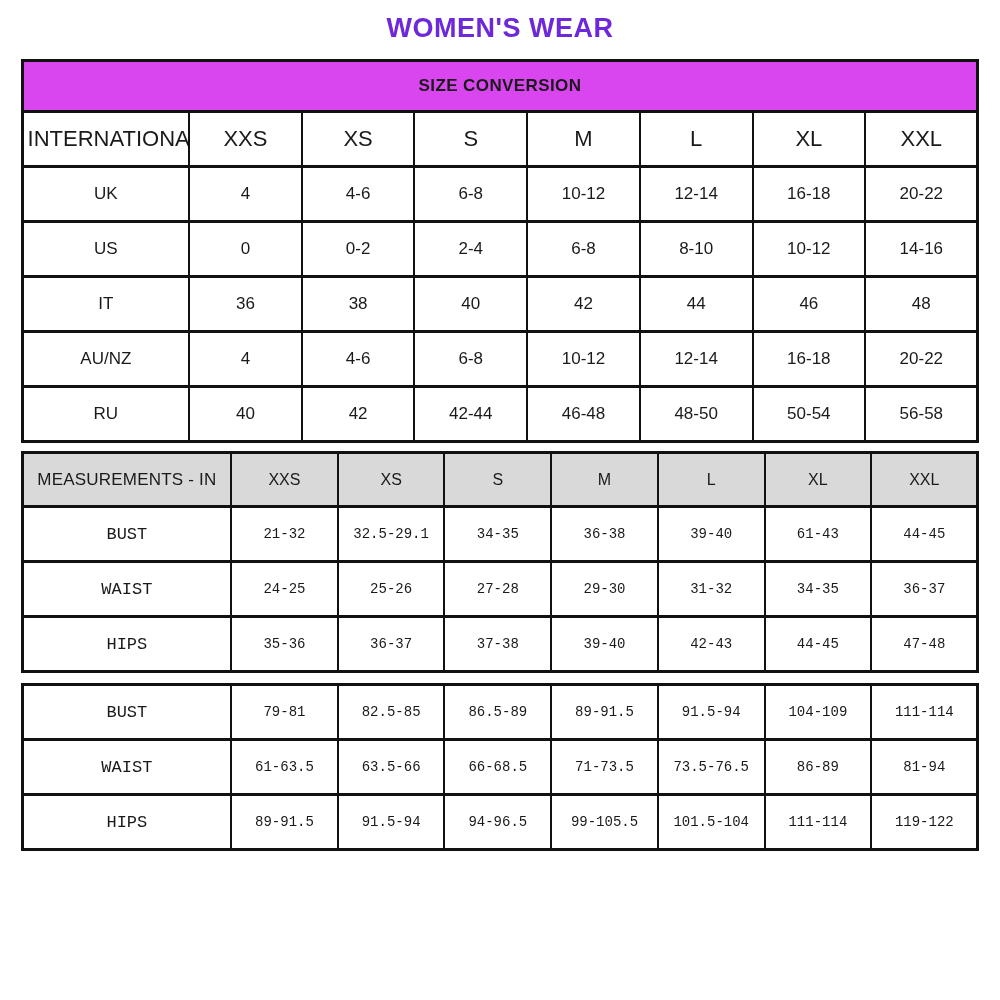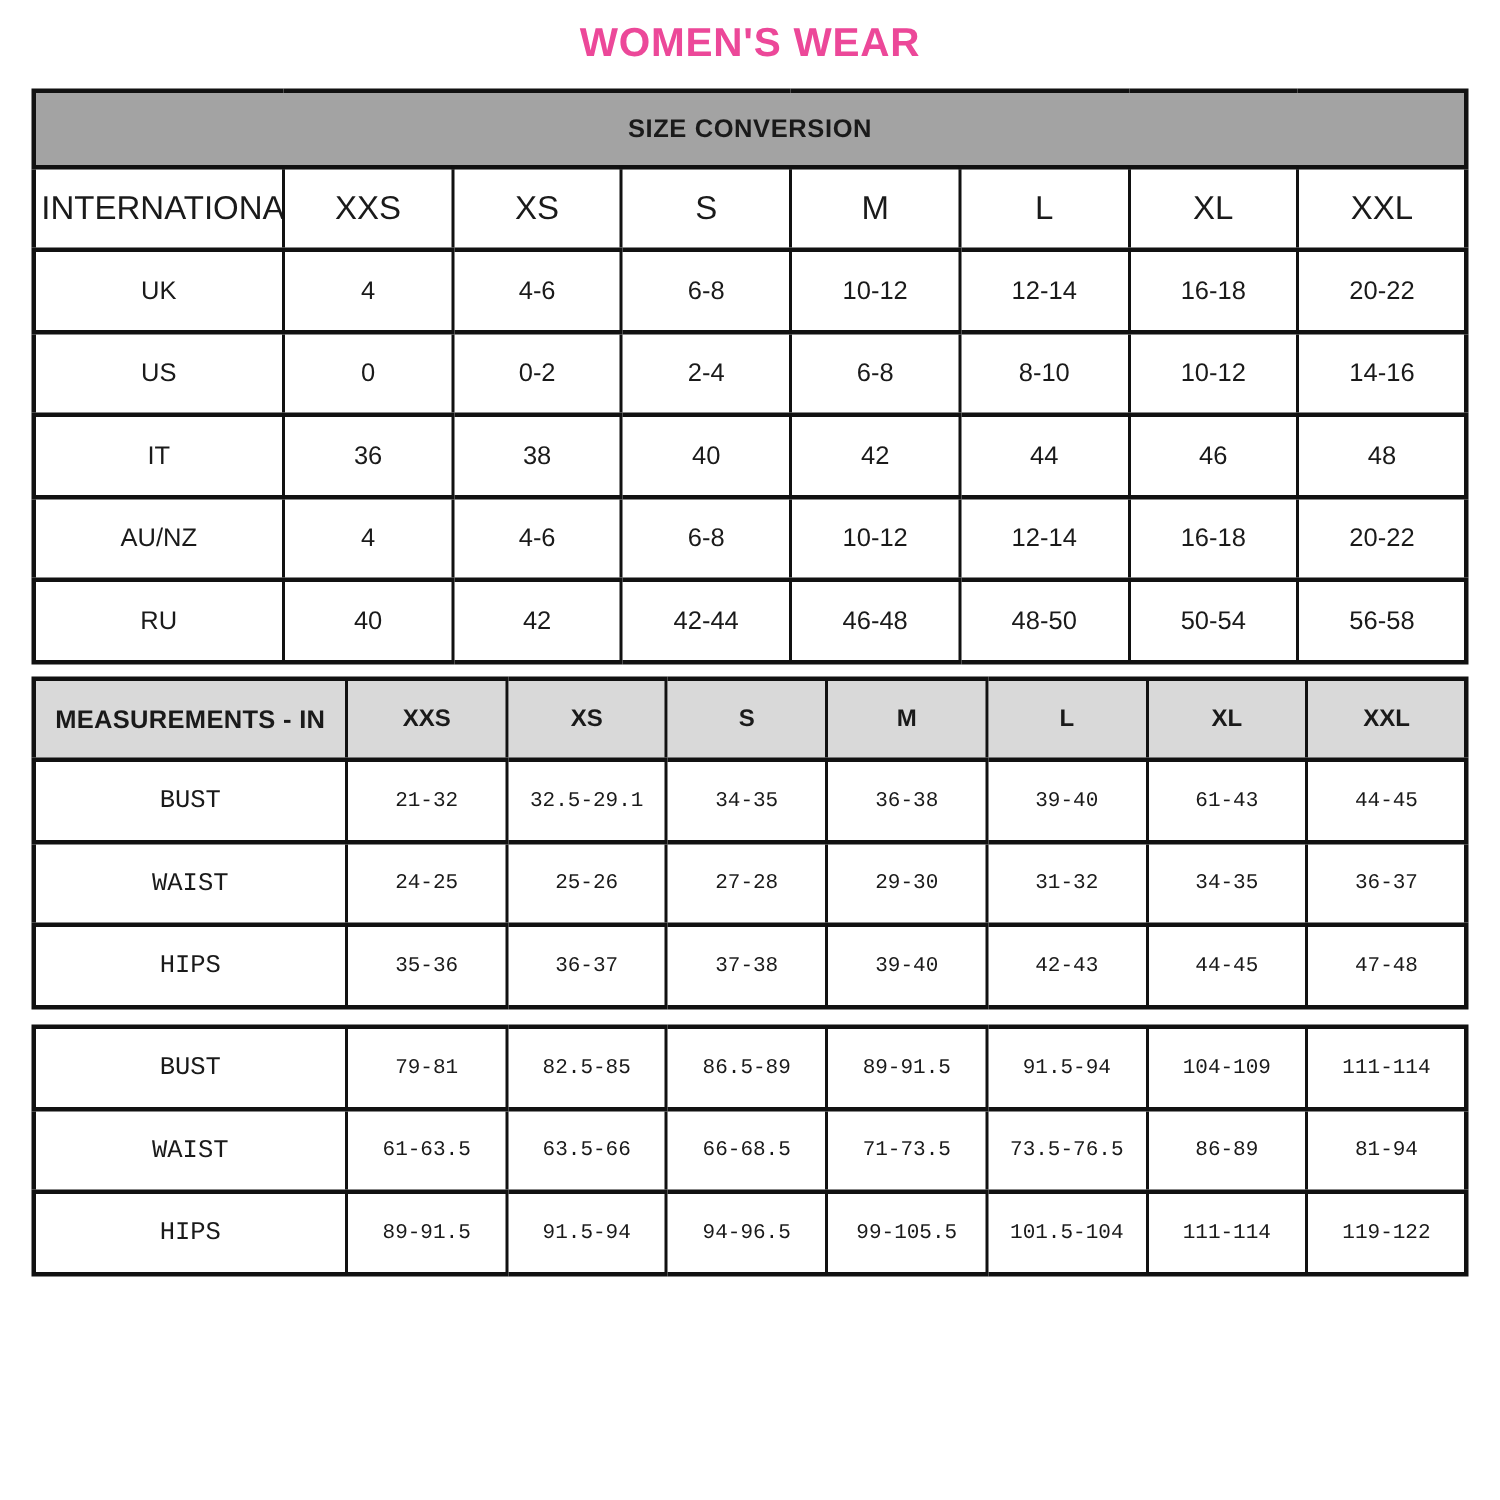"WOMEN'S WEAR" .title { color: #ec4899 -> #6d28d9 }
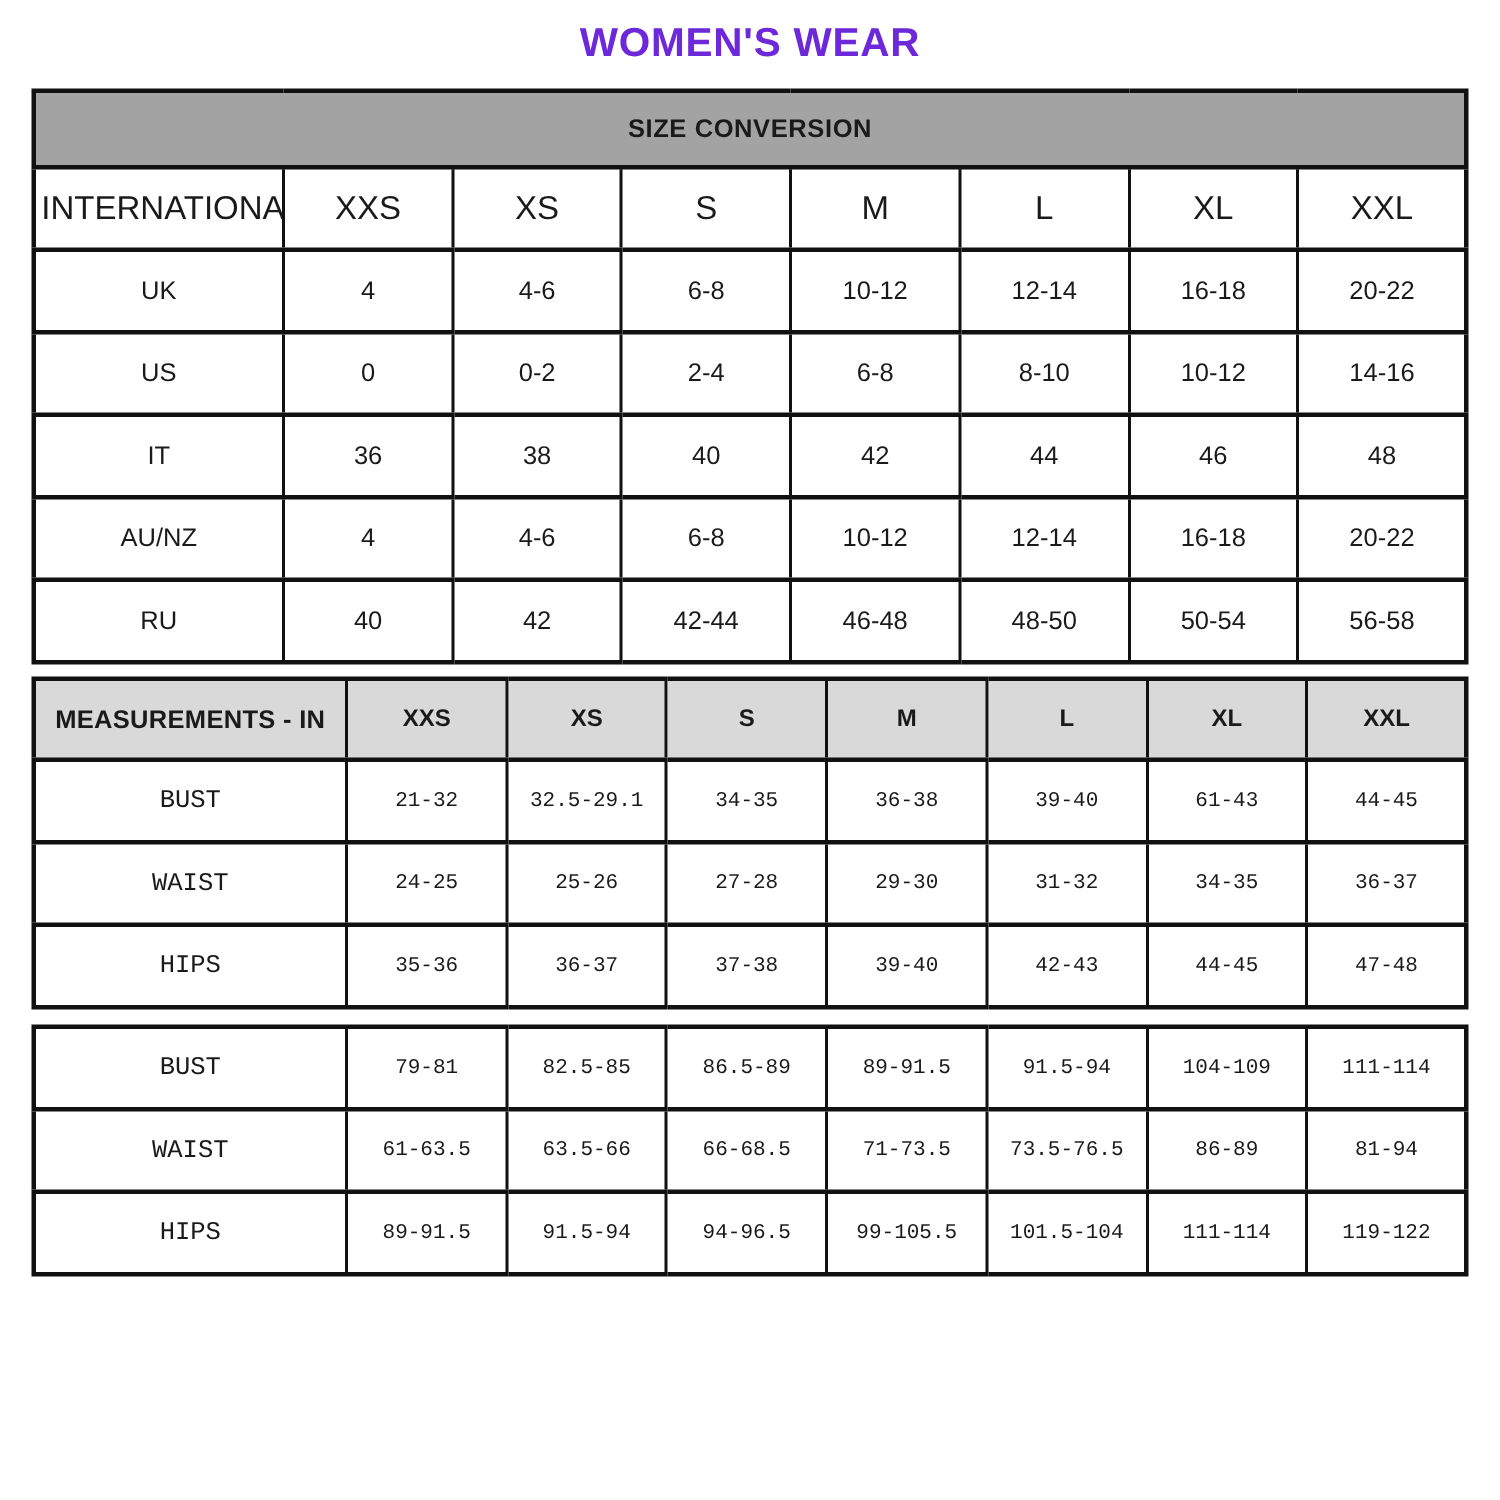"SIZE CONVERSION" .banner { background: #a3a3a3 -> #d946ef }
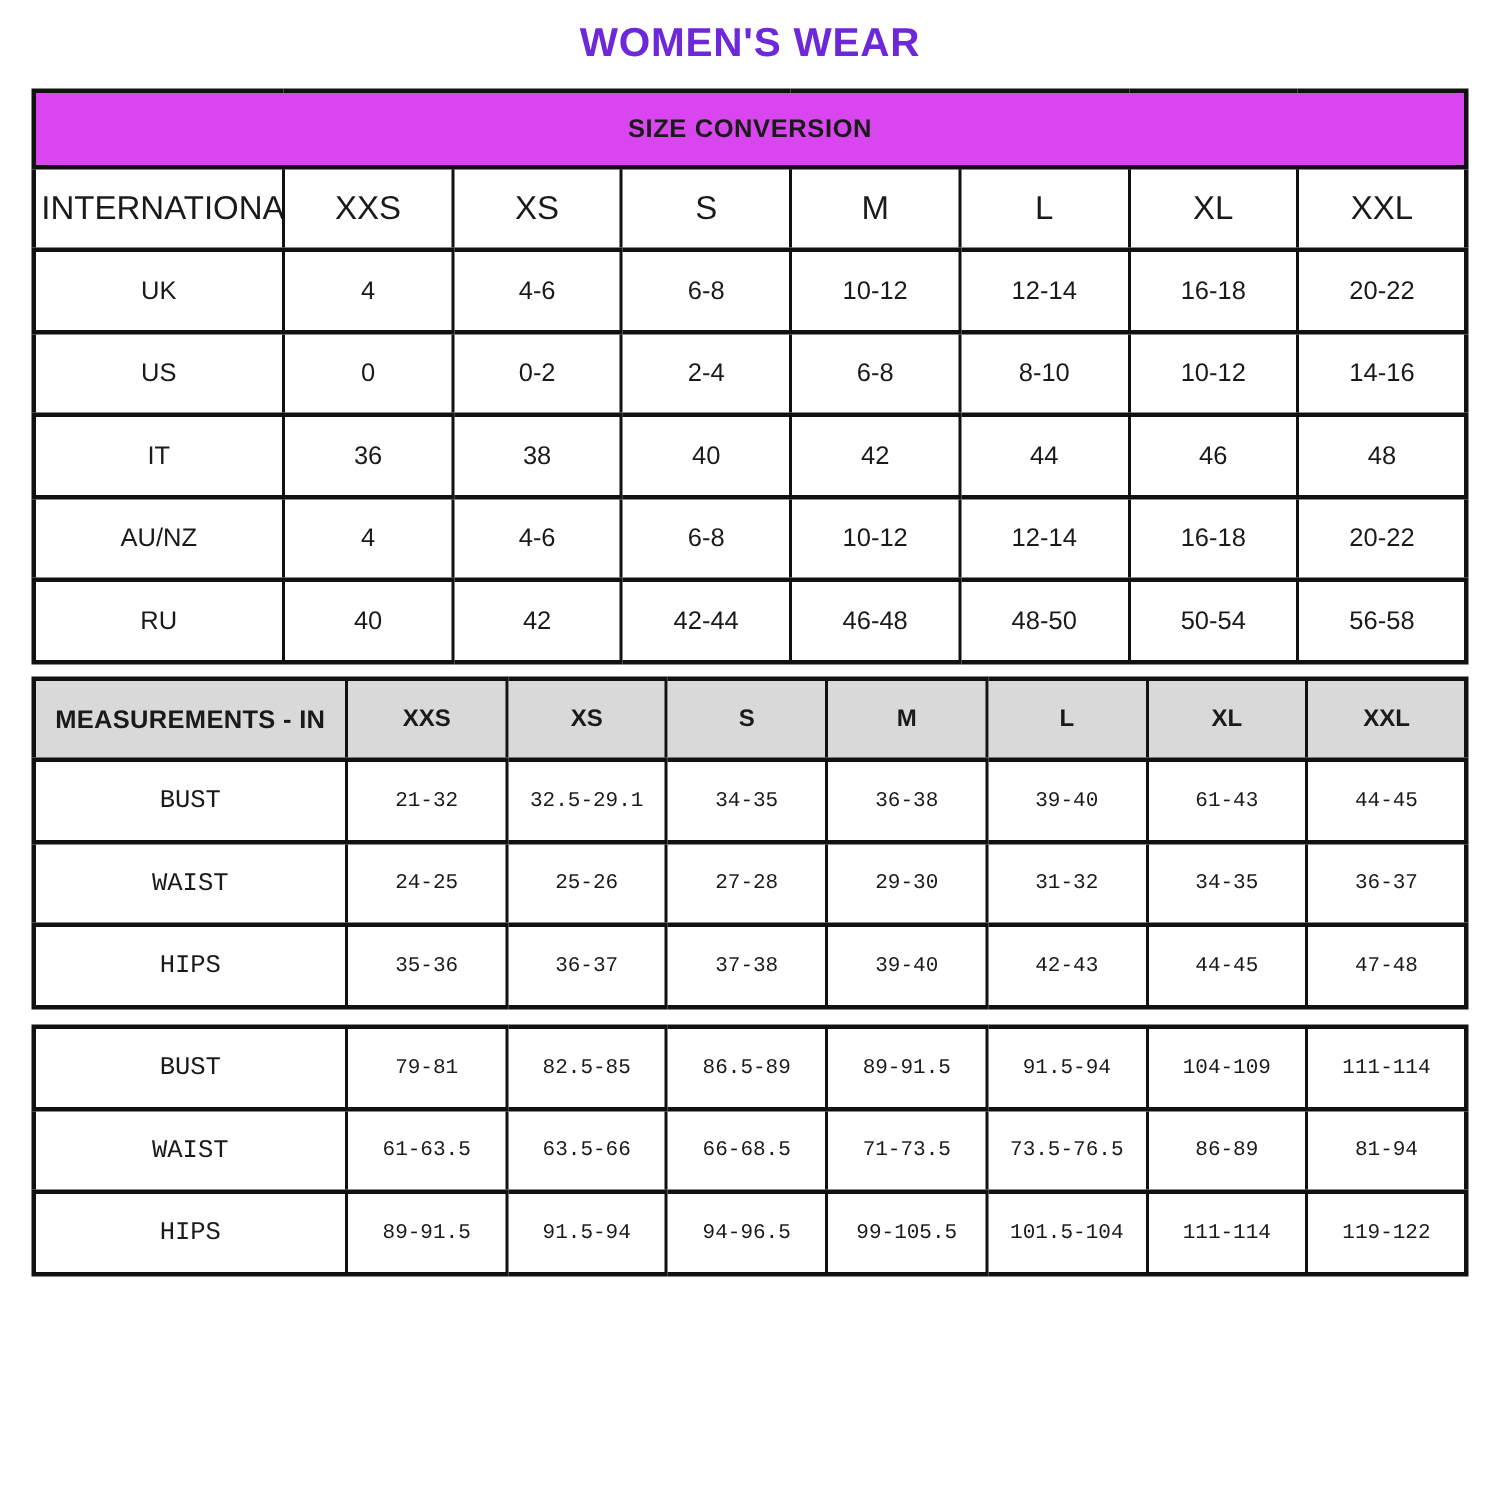"MEASUREMENTS - IN" .hdr-row td { font-weight: 700 -> 400 }
